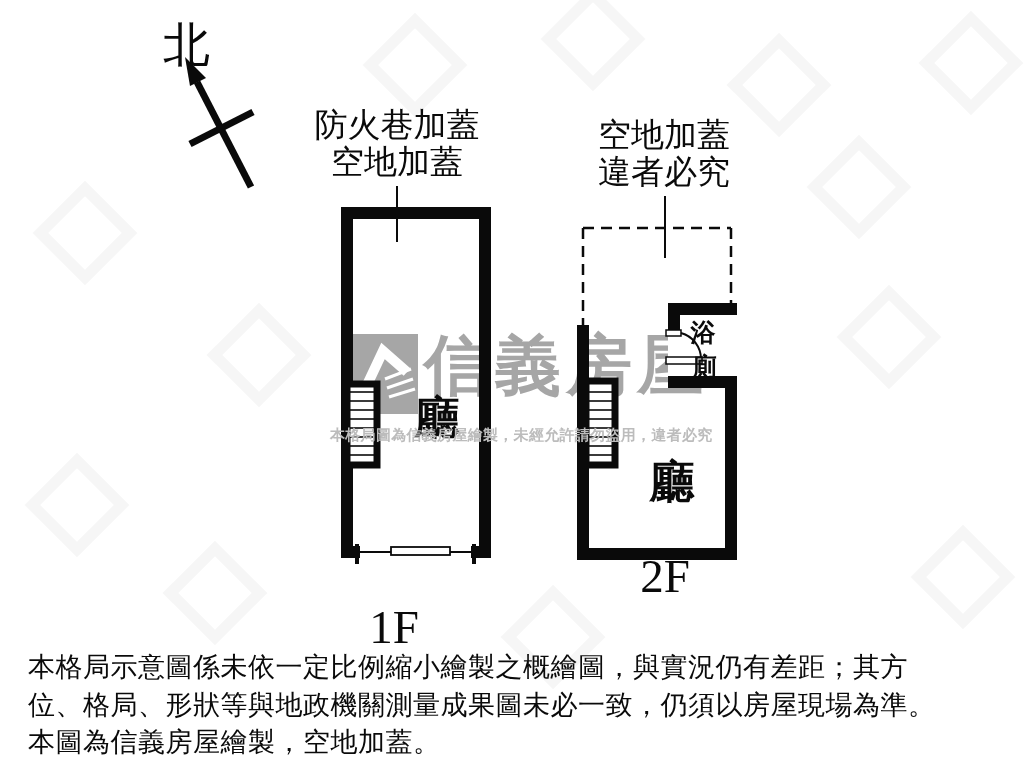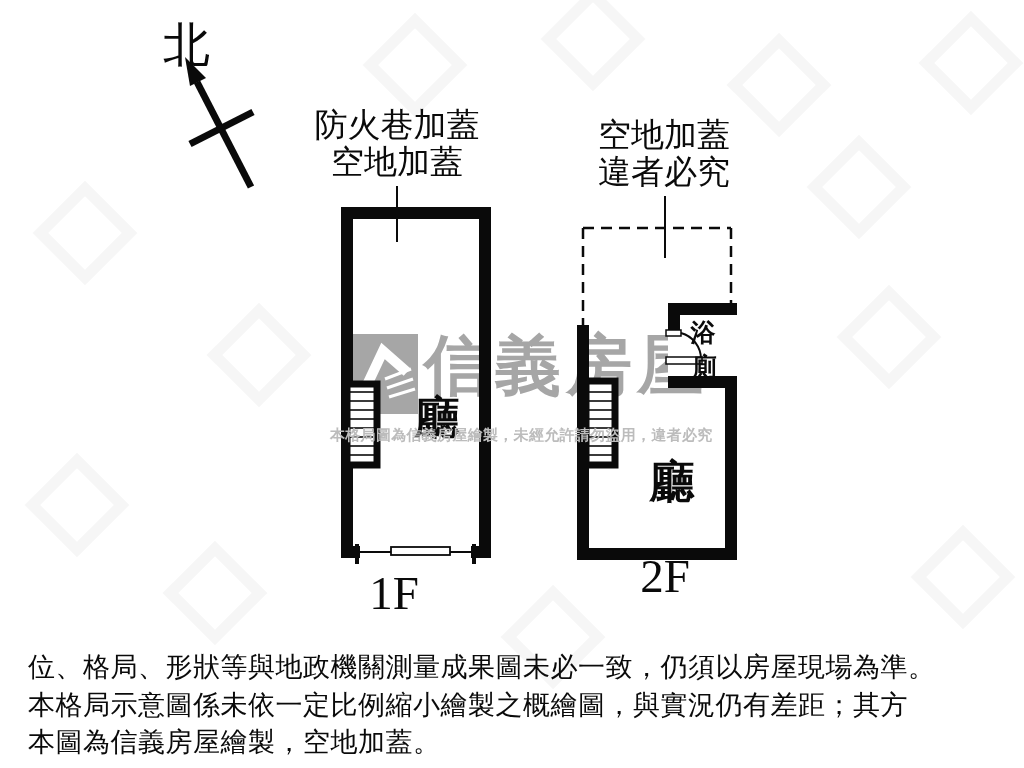"1F" #floor-1f { top: 566px -> 600px }
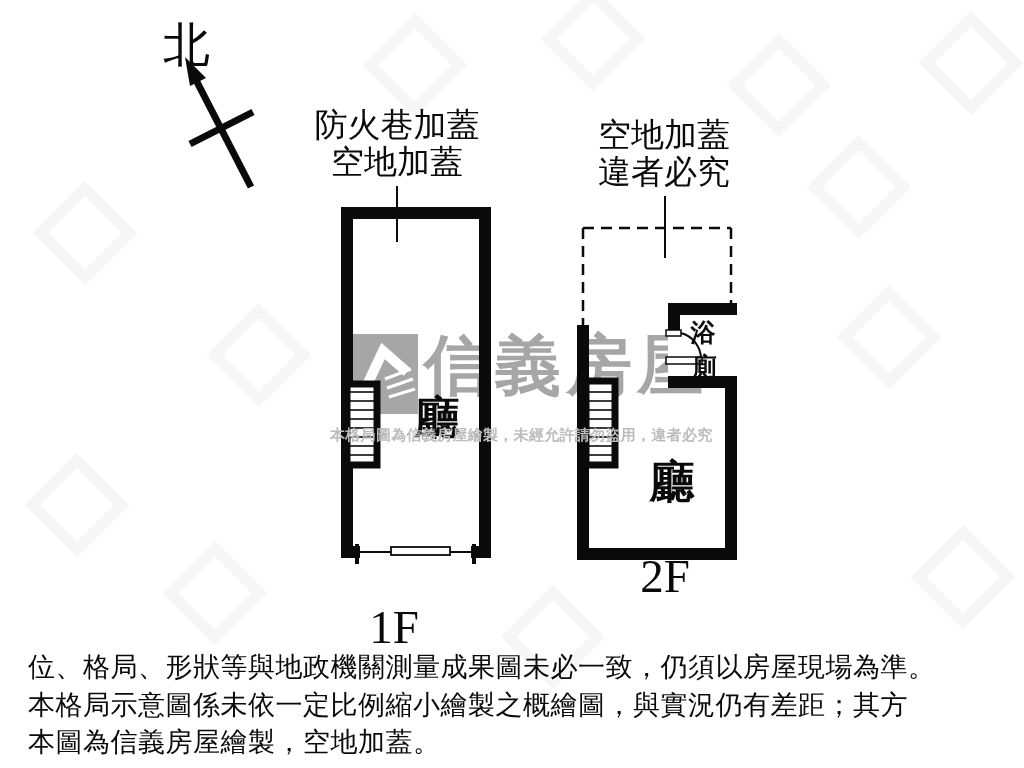"位、格局、形狀等與地政機關測量成果圖未必一致，仍須以房屋現場為準。" div { order: before "本格局示意圖係未依一定比例縮小繪製之概繪圖，與實況仍有差距；其方" -> after "本格局示意圖係未依一定比例縮小繪製之概繪圖，與實況仍有差距；其方" }
